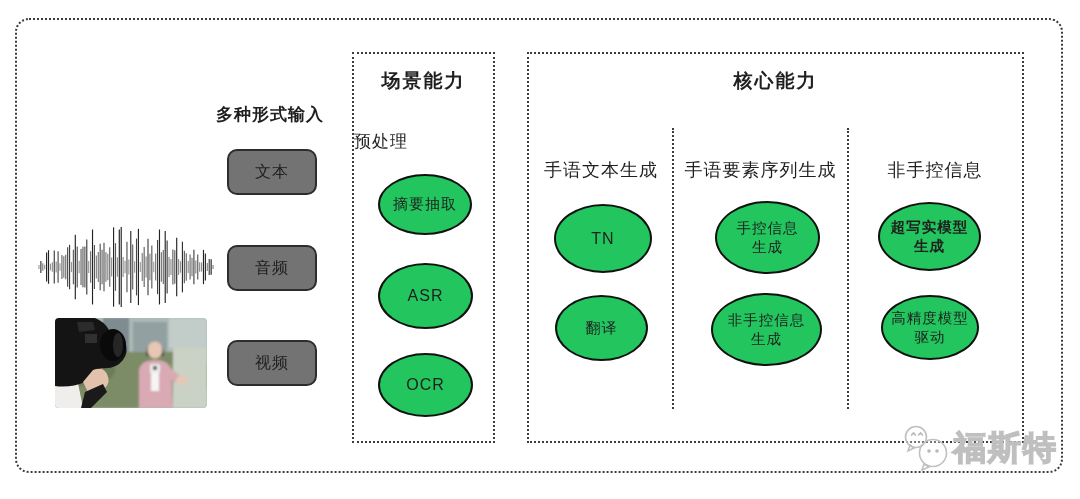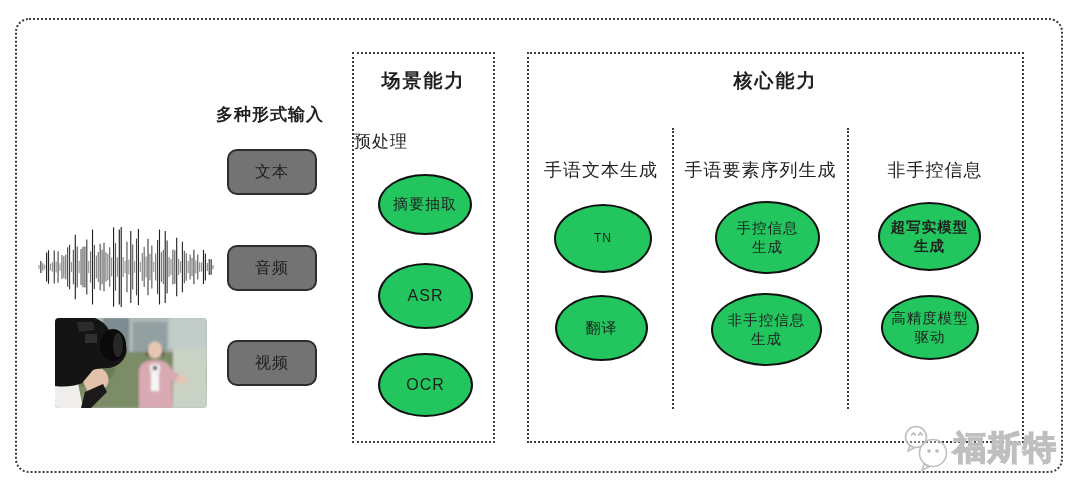"TN" div.ellipse { font-size: 12px -> 16px }
